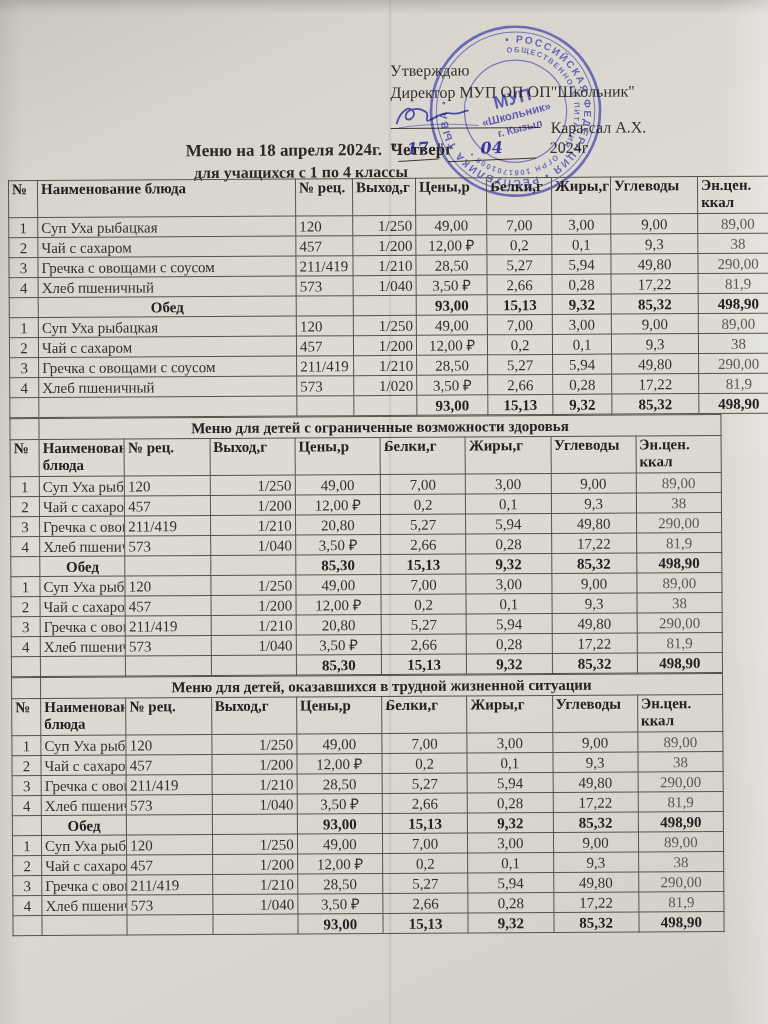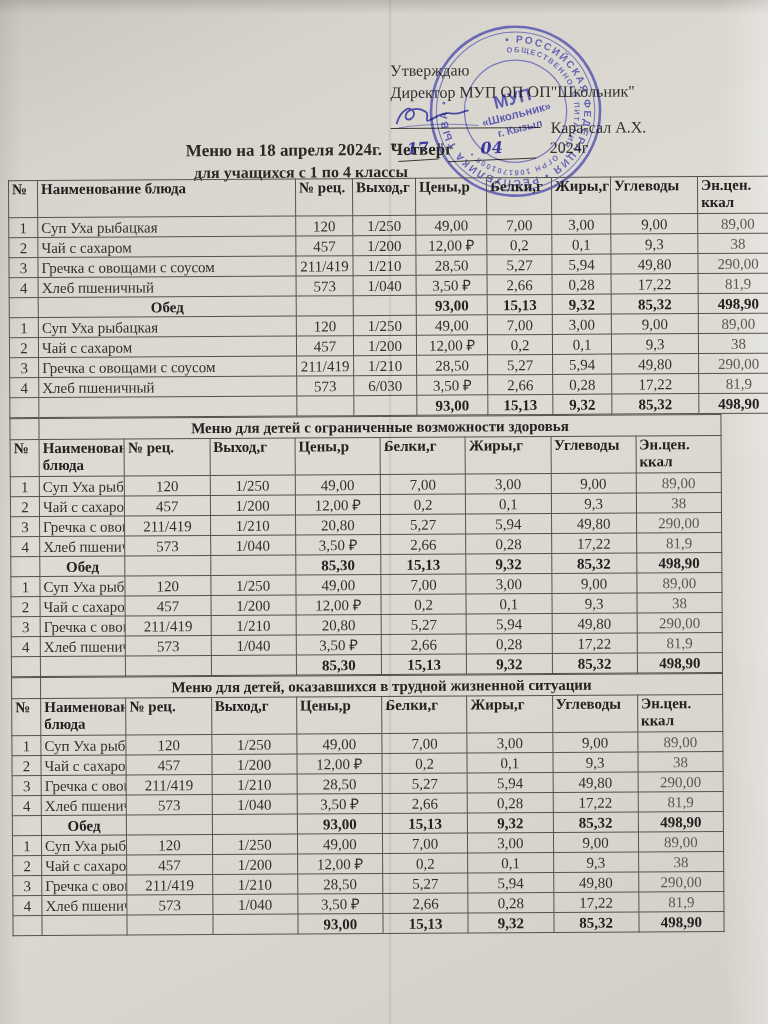"120" .col2 { text-align: center -> none }
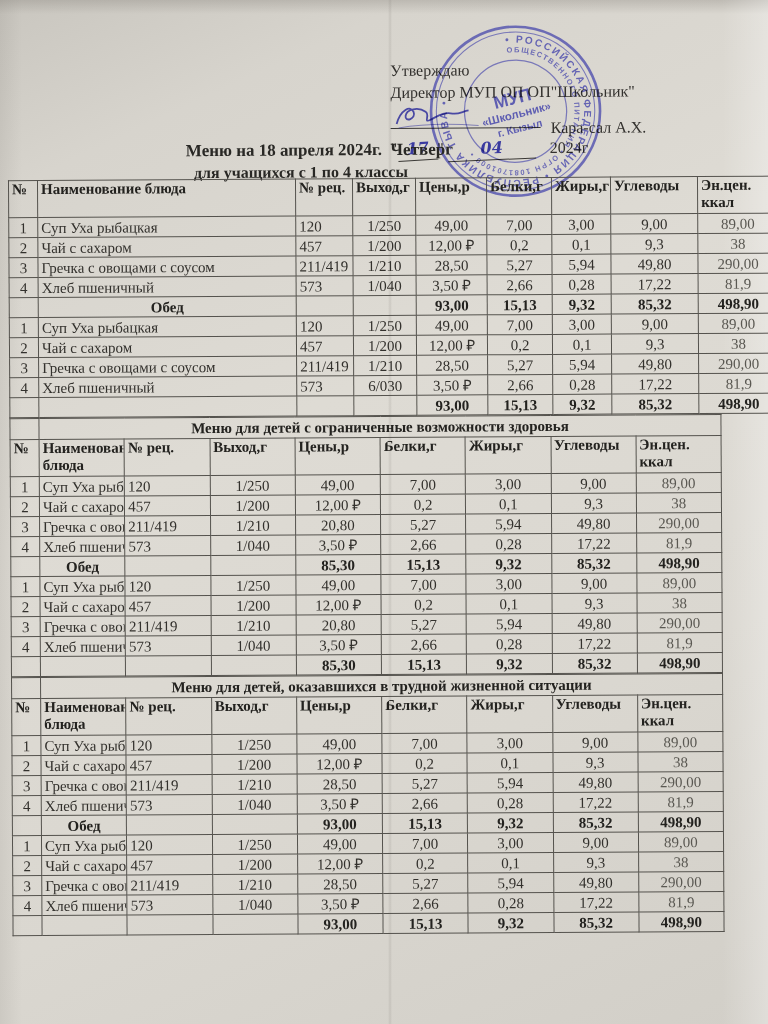"1/250" .col3 { text-align: center -> right }
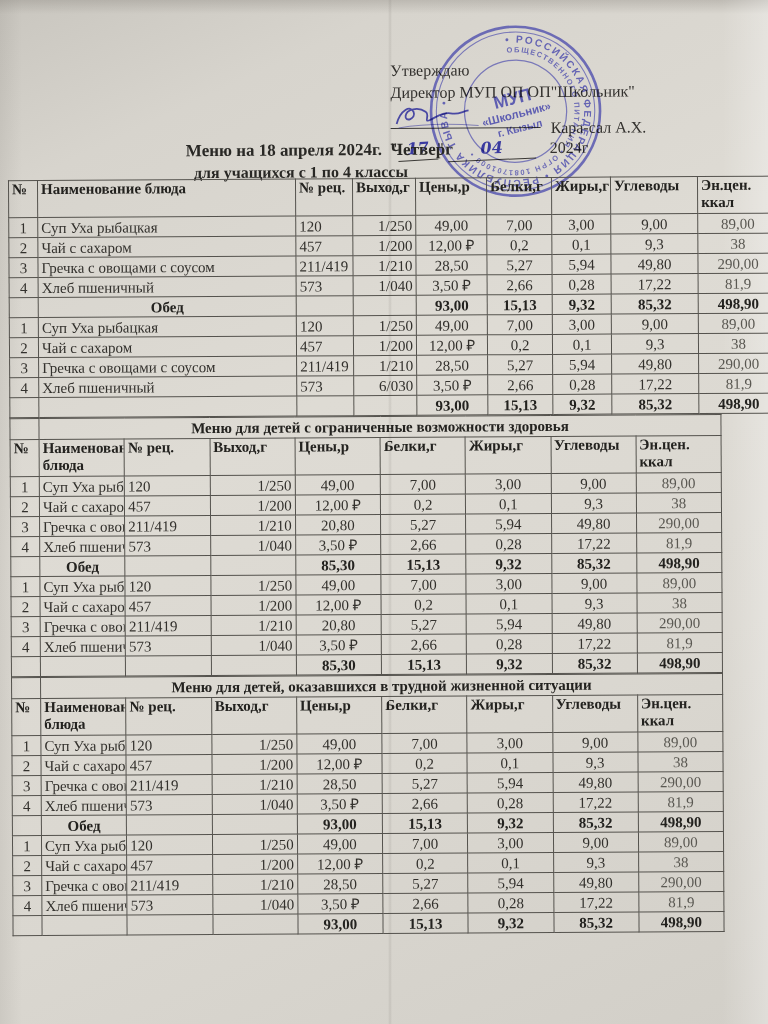"6/030" td.col3 { text: 6/030 -> 1/020 }
